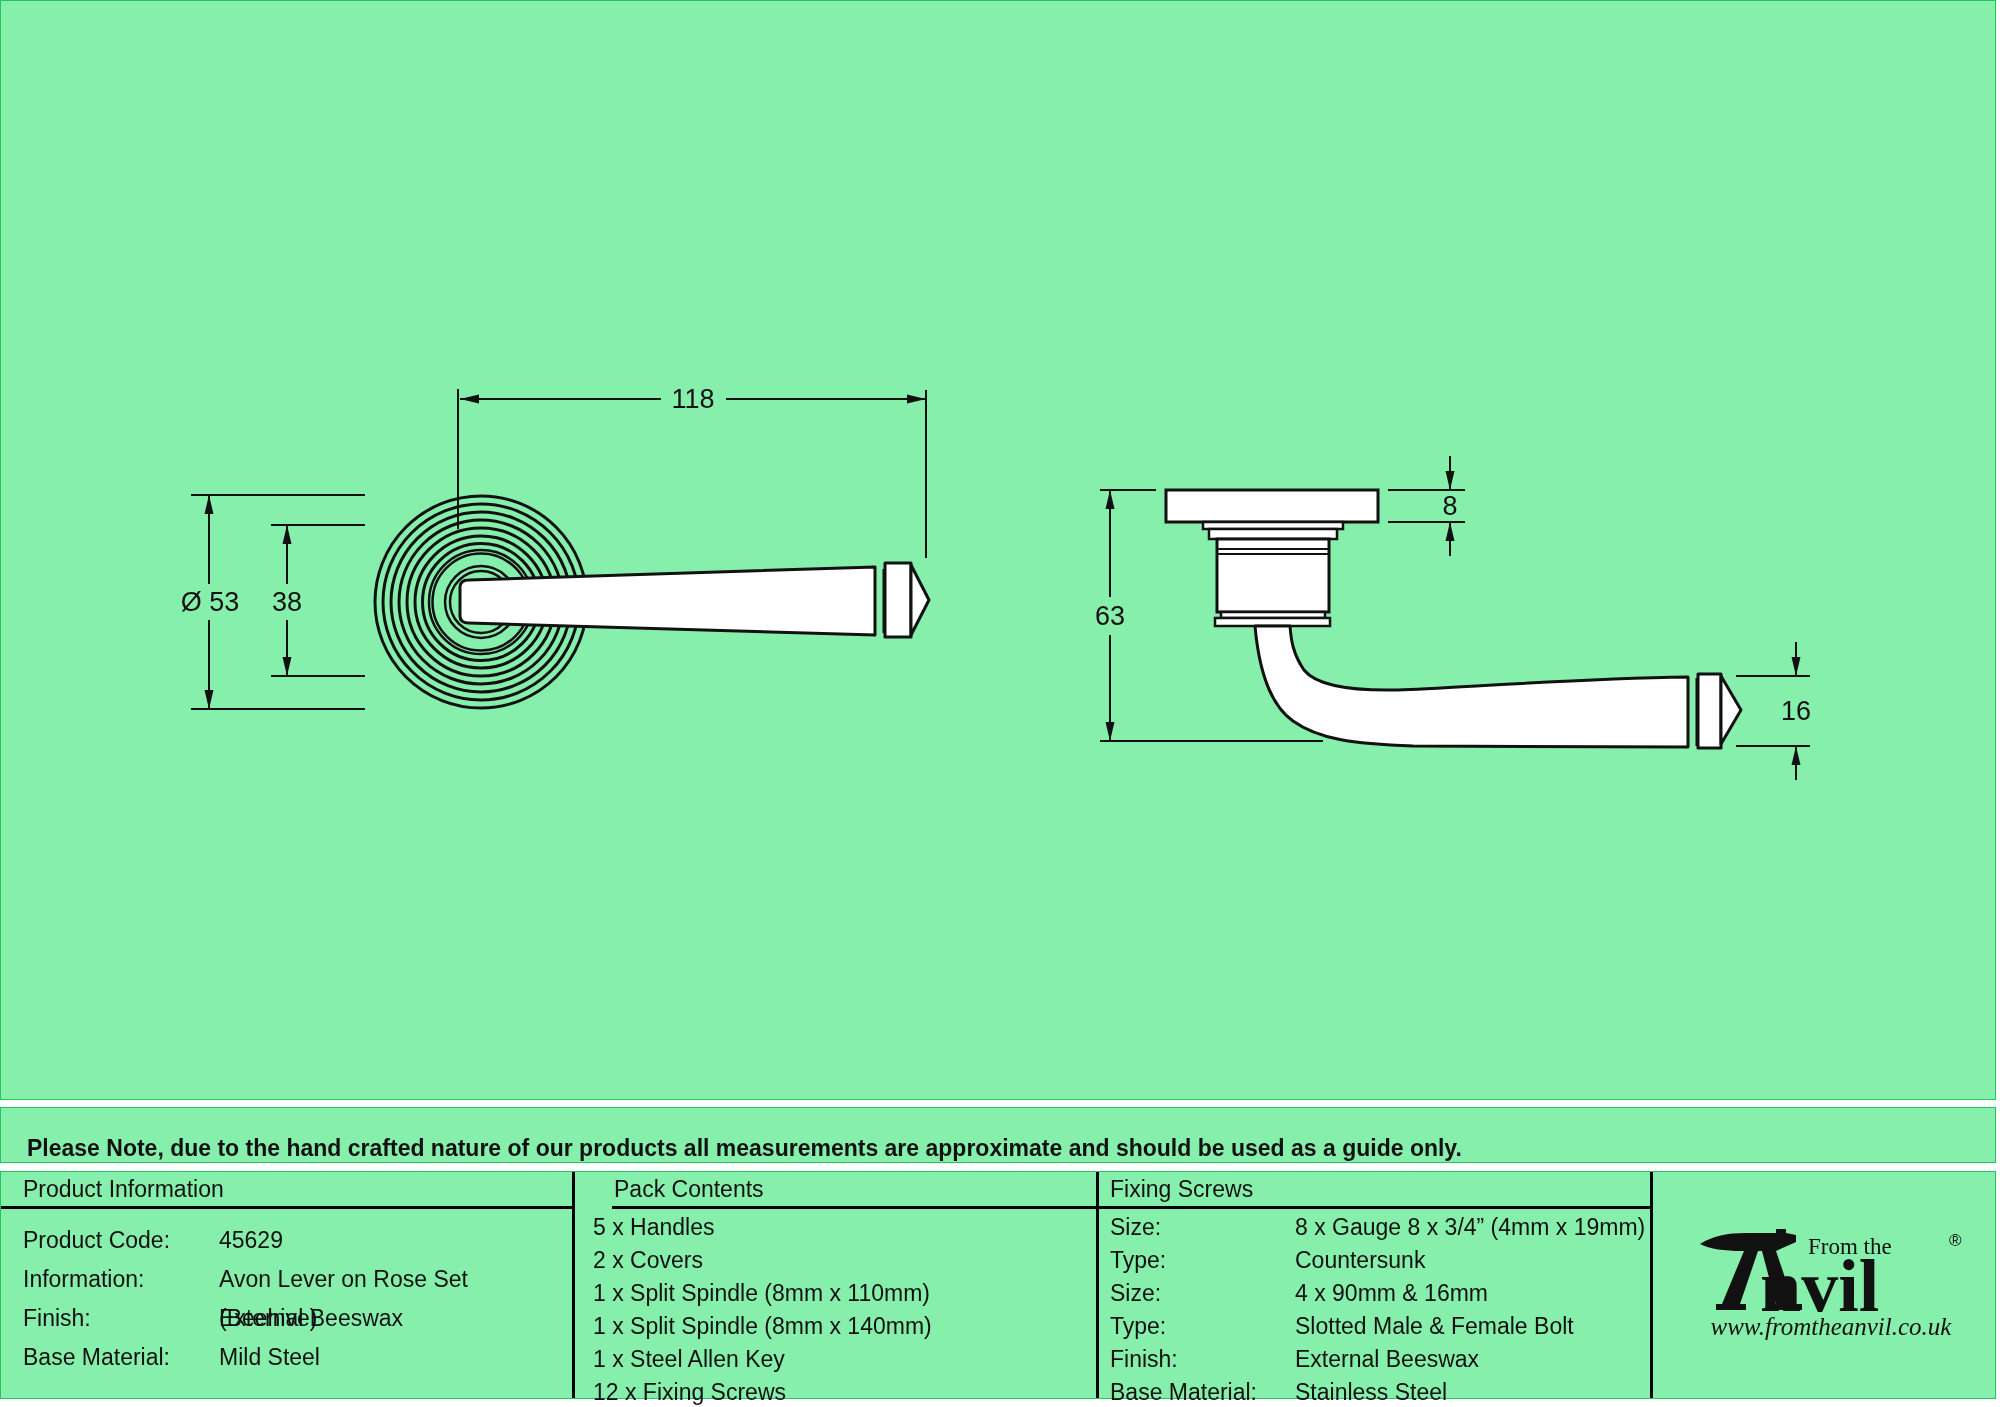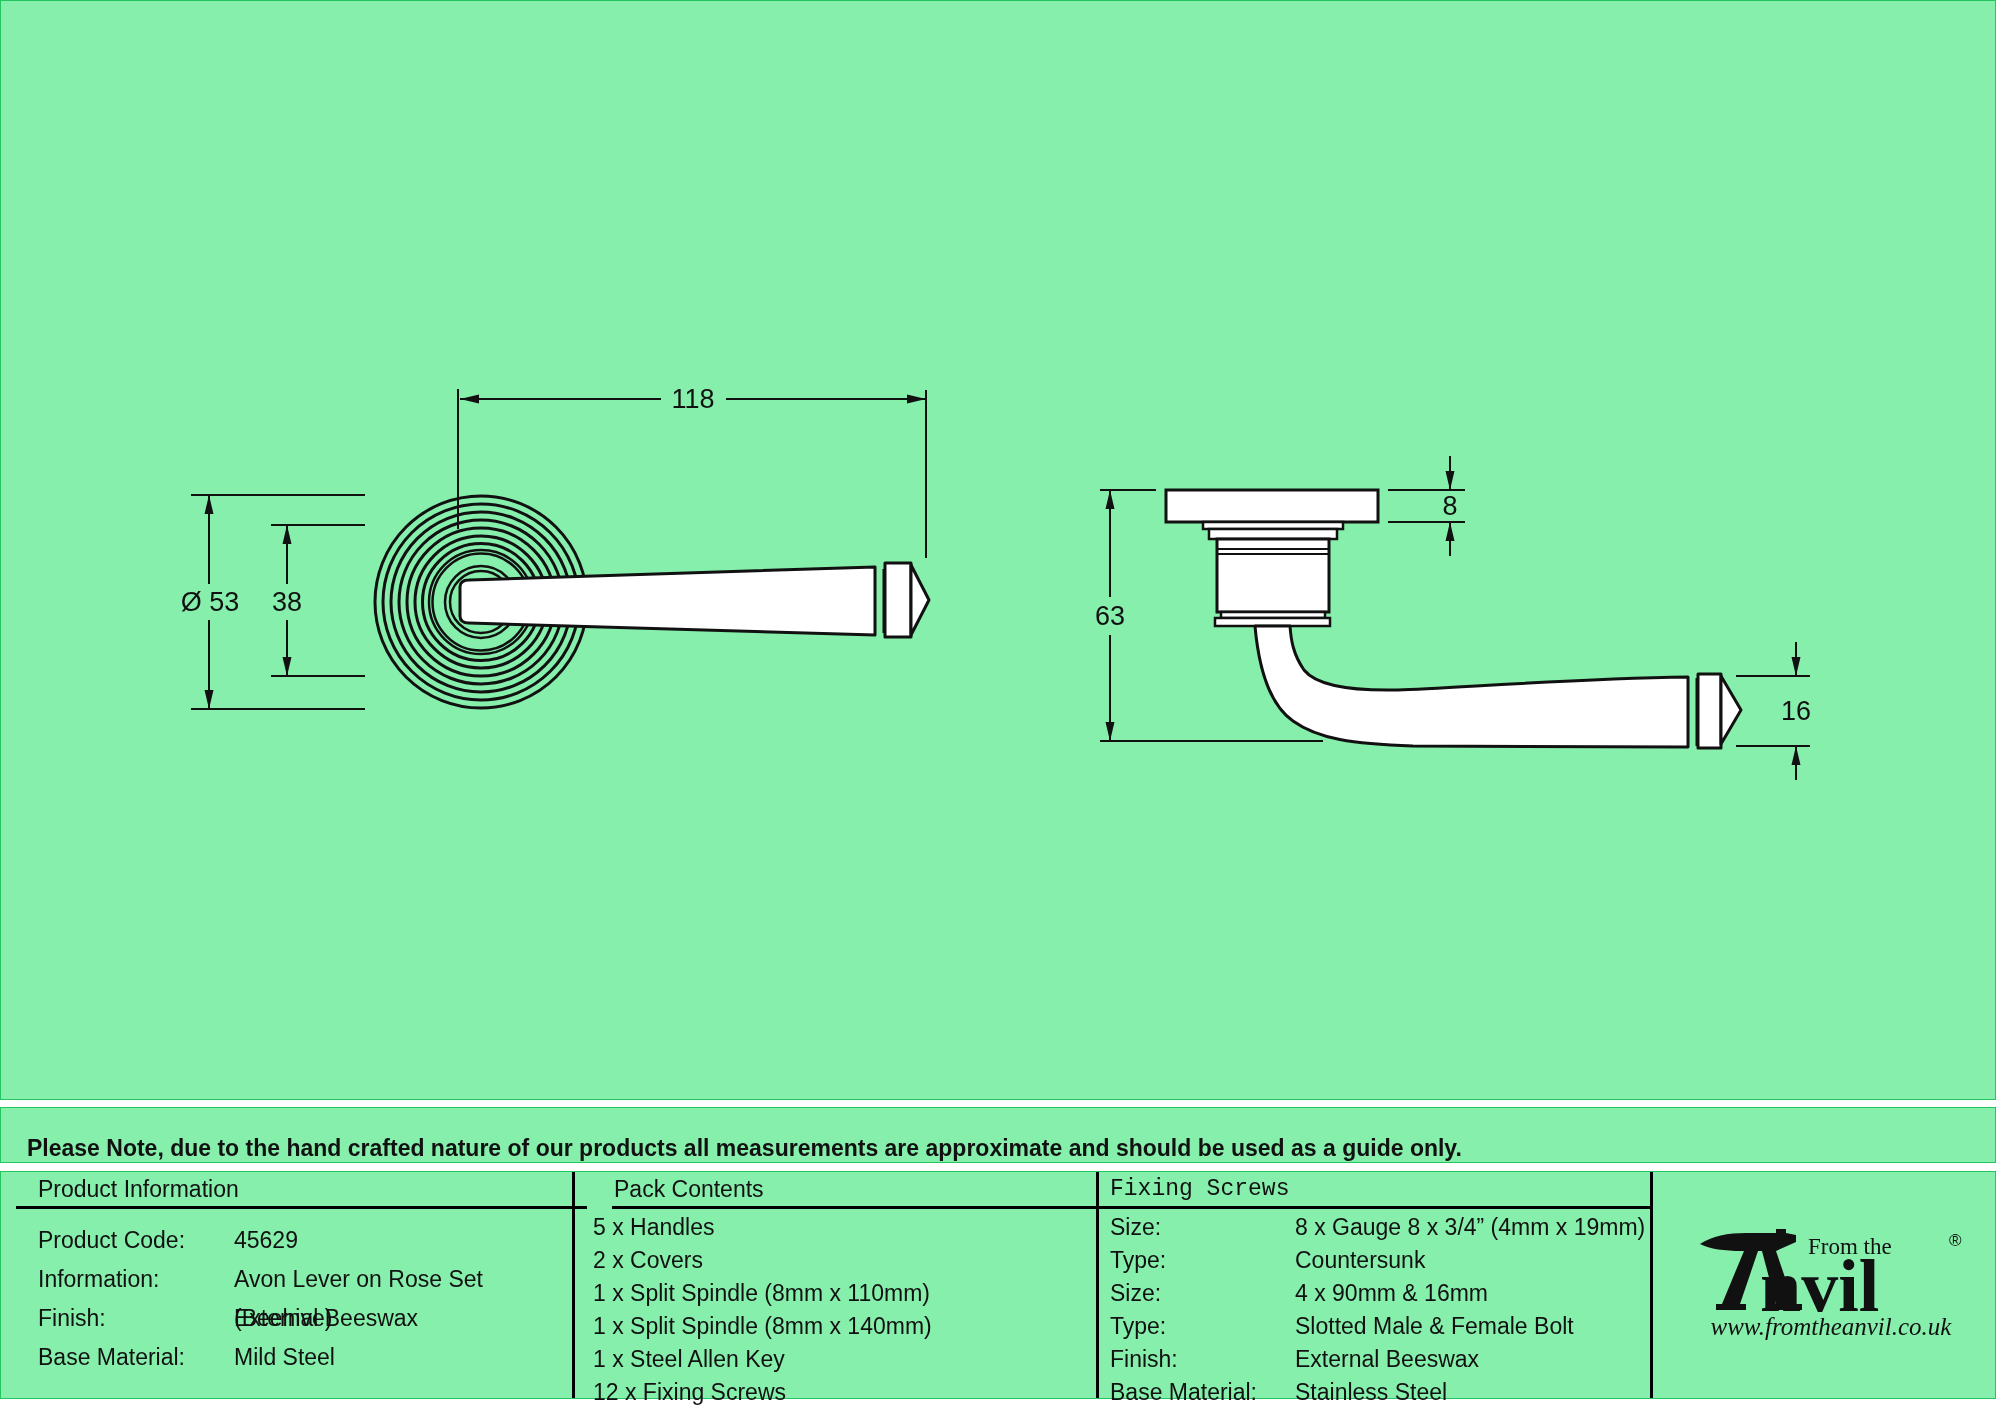"Product Information" div.tcol { margin-left: 15px -> none }
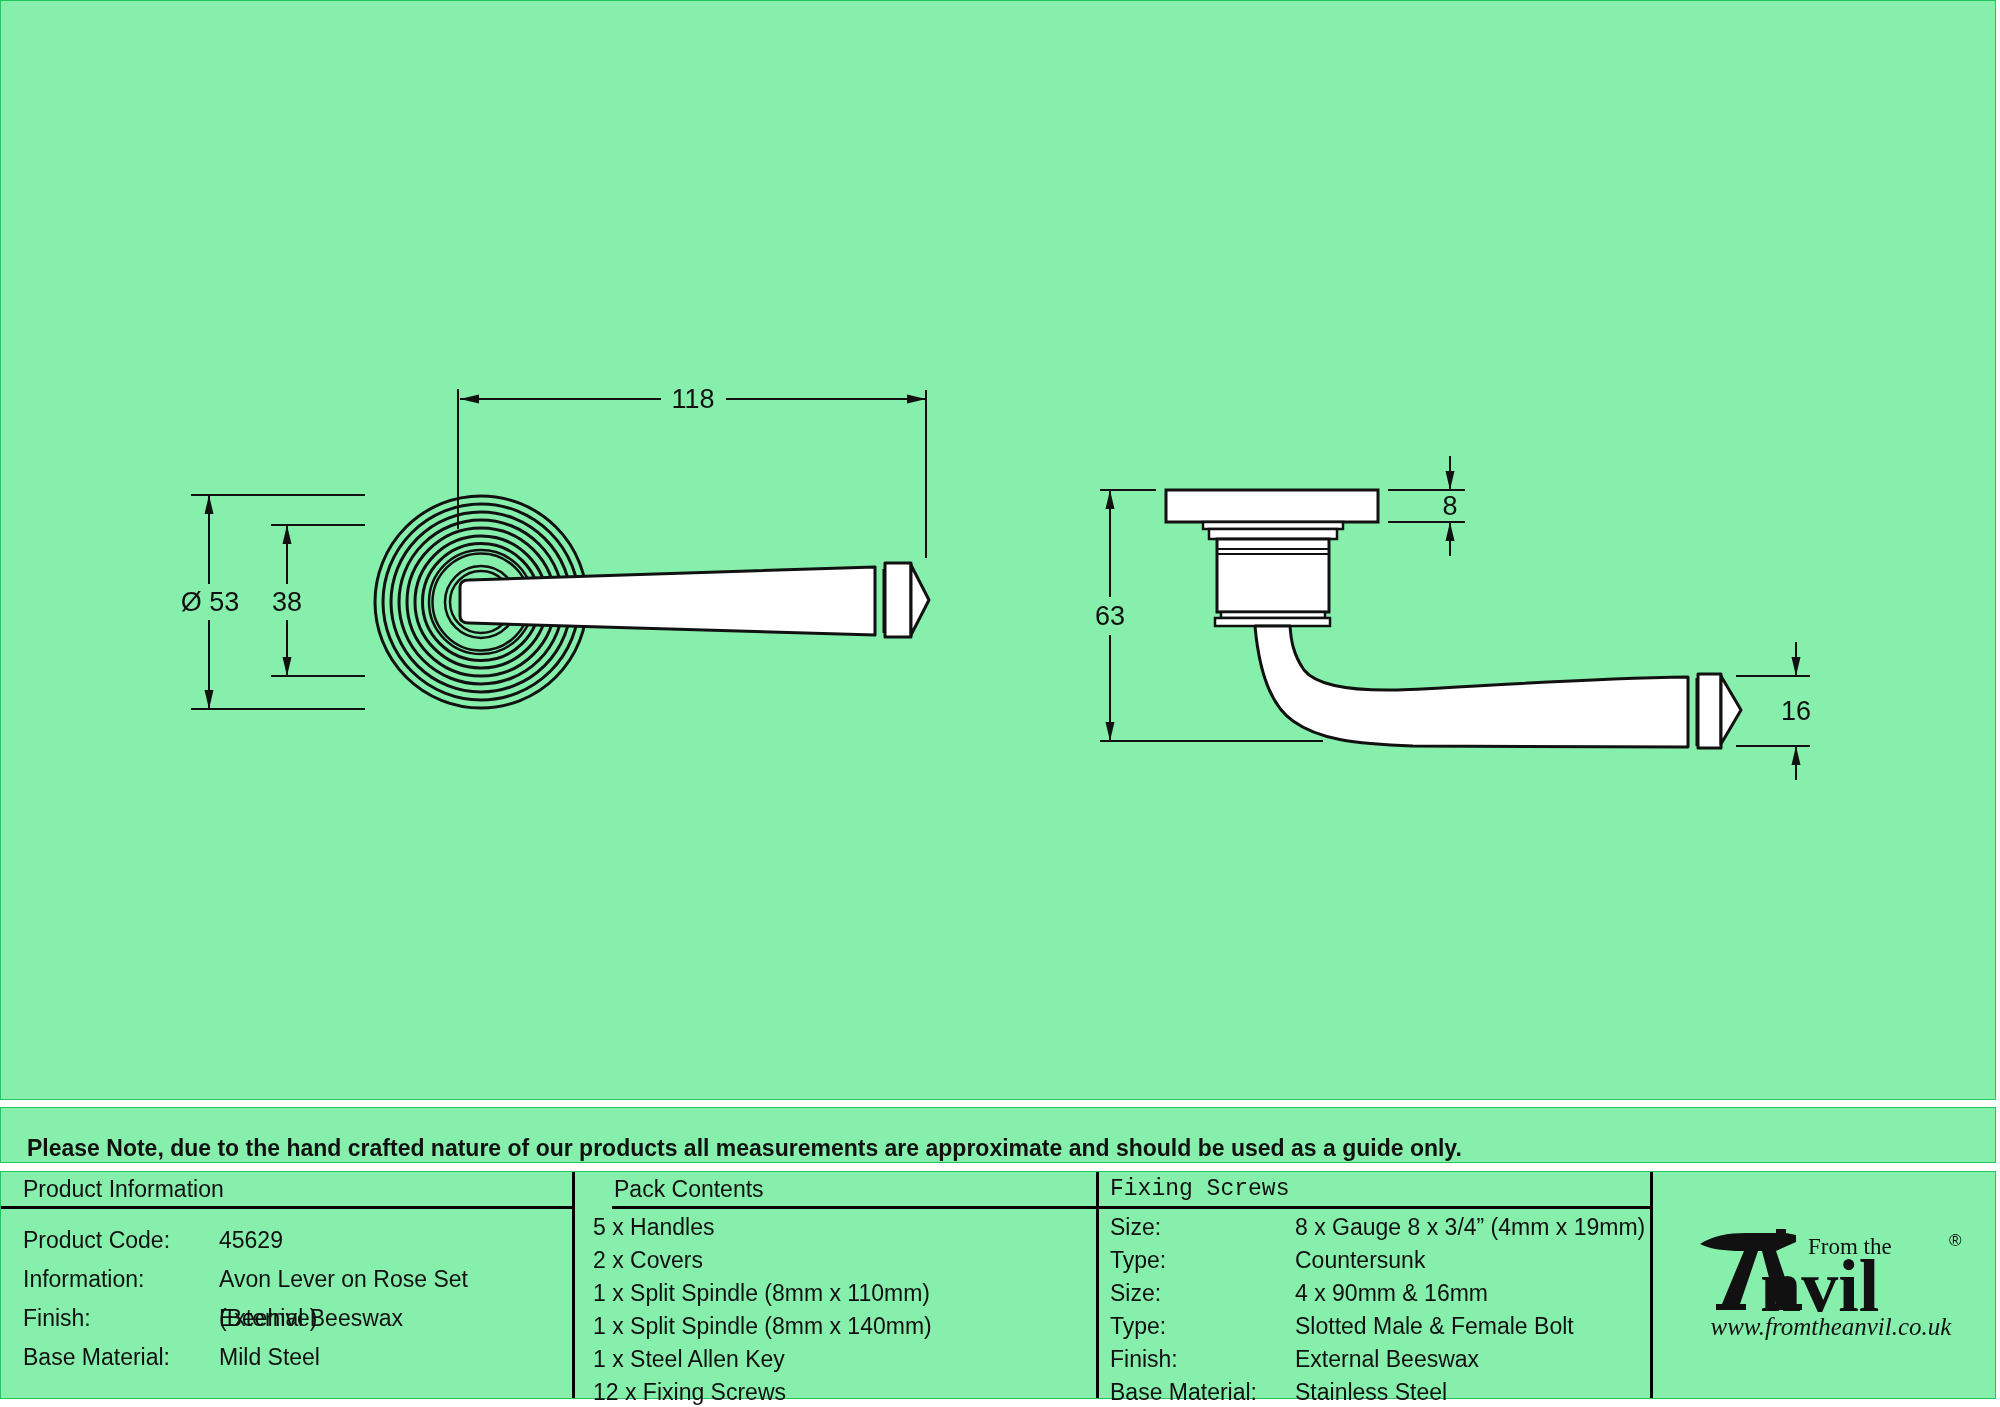"Fixing Screws" .col-fix .cell-header { font-family: Liberation Mono, monospace -> none }
